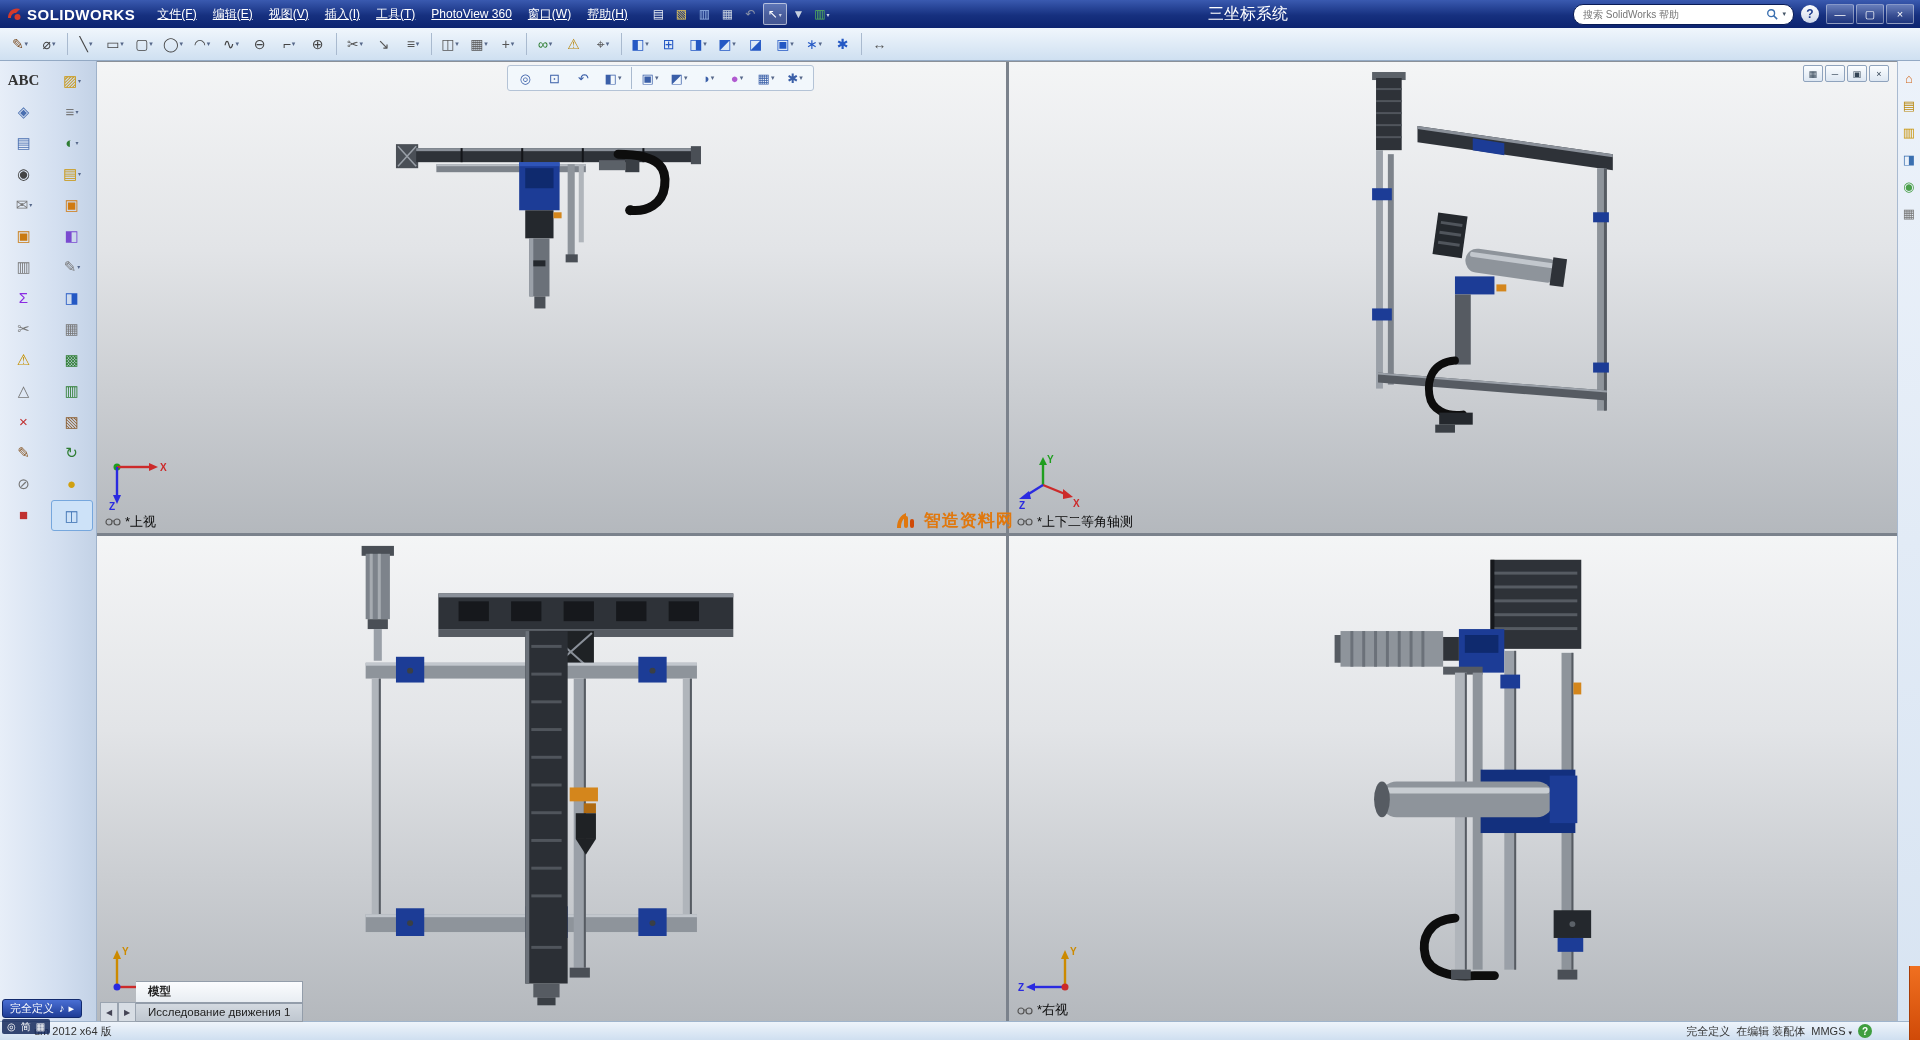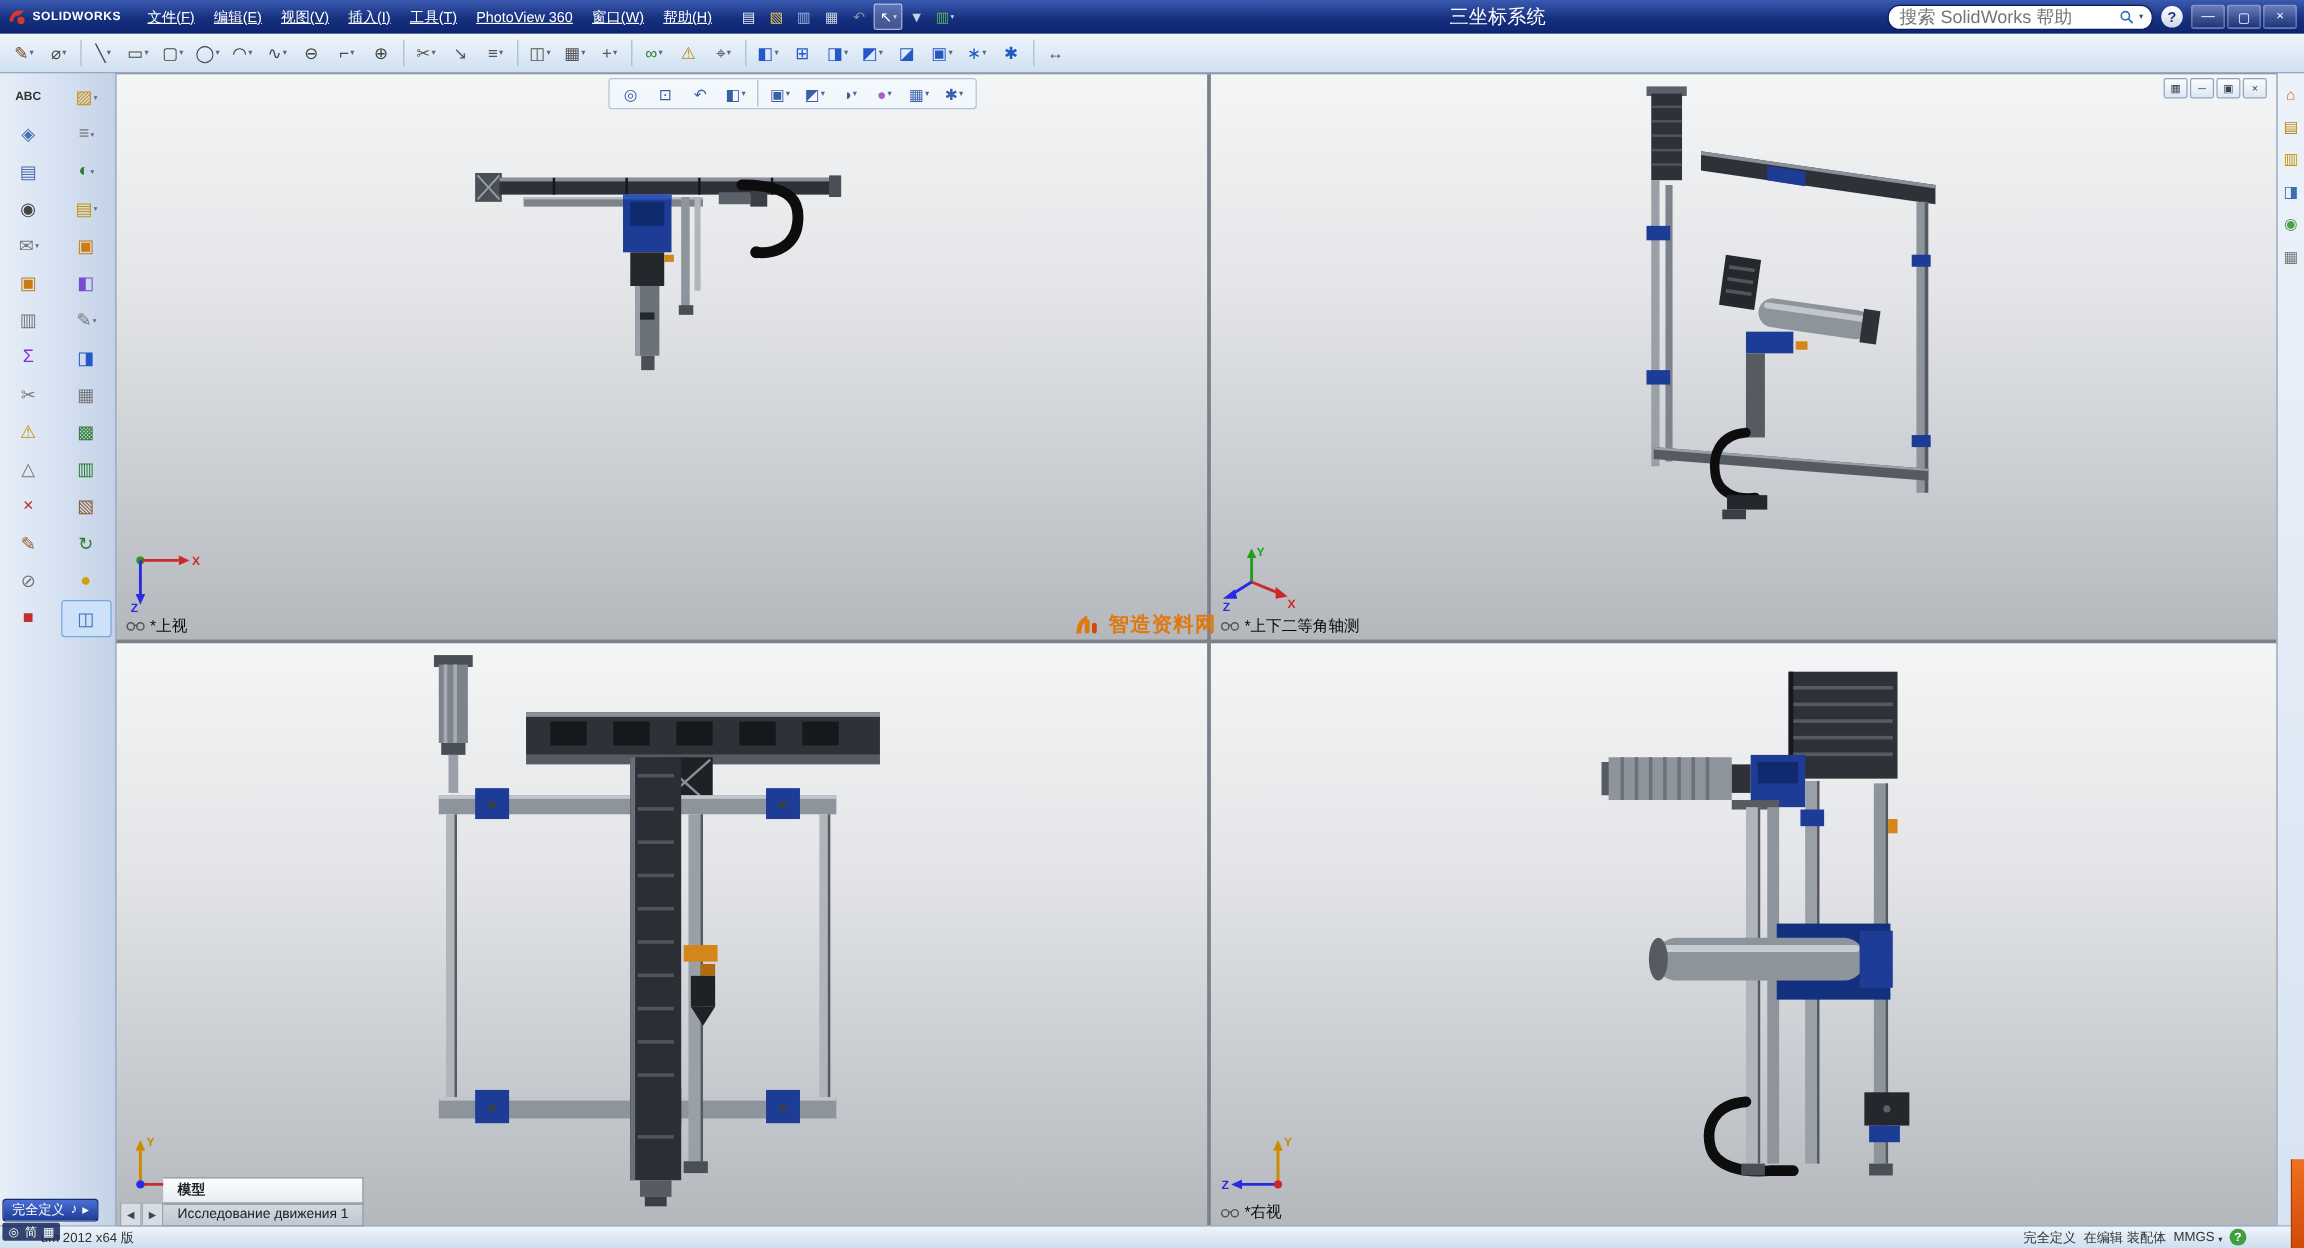"SOLIDWORKS" .logo .brand { font-size: 10px -> 15px }
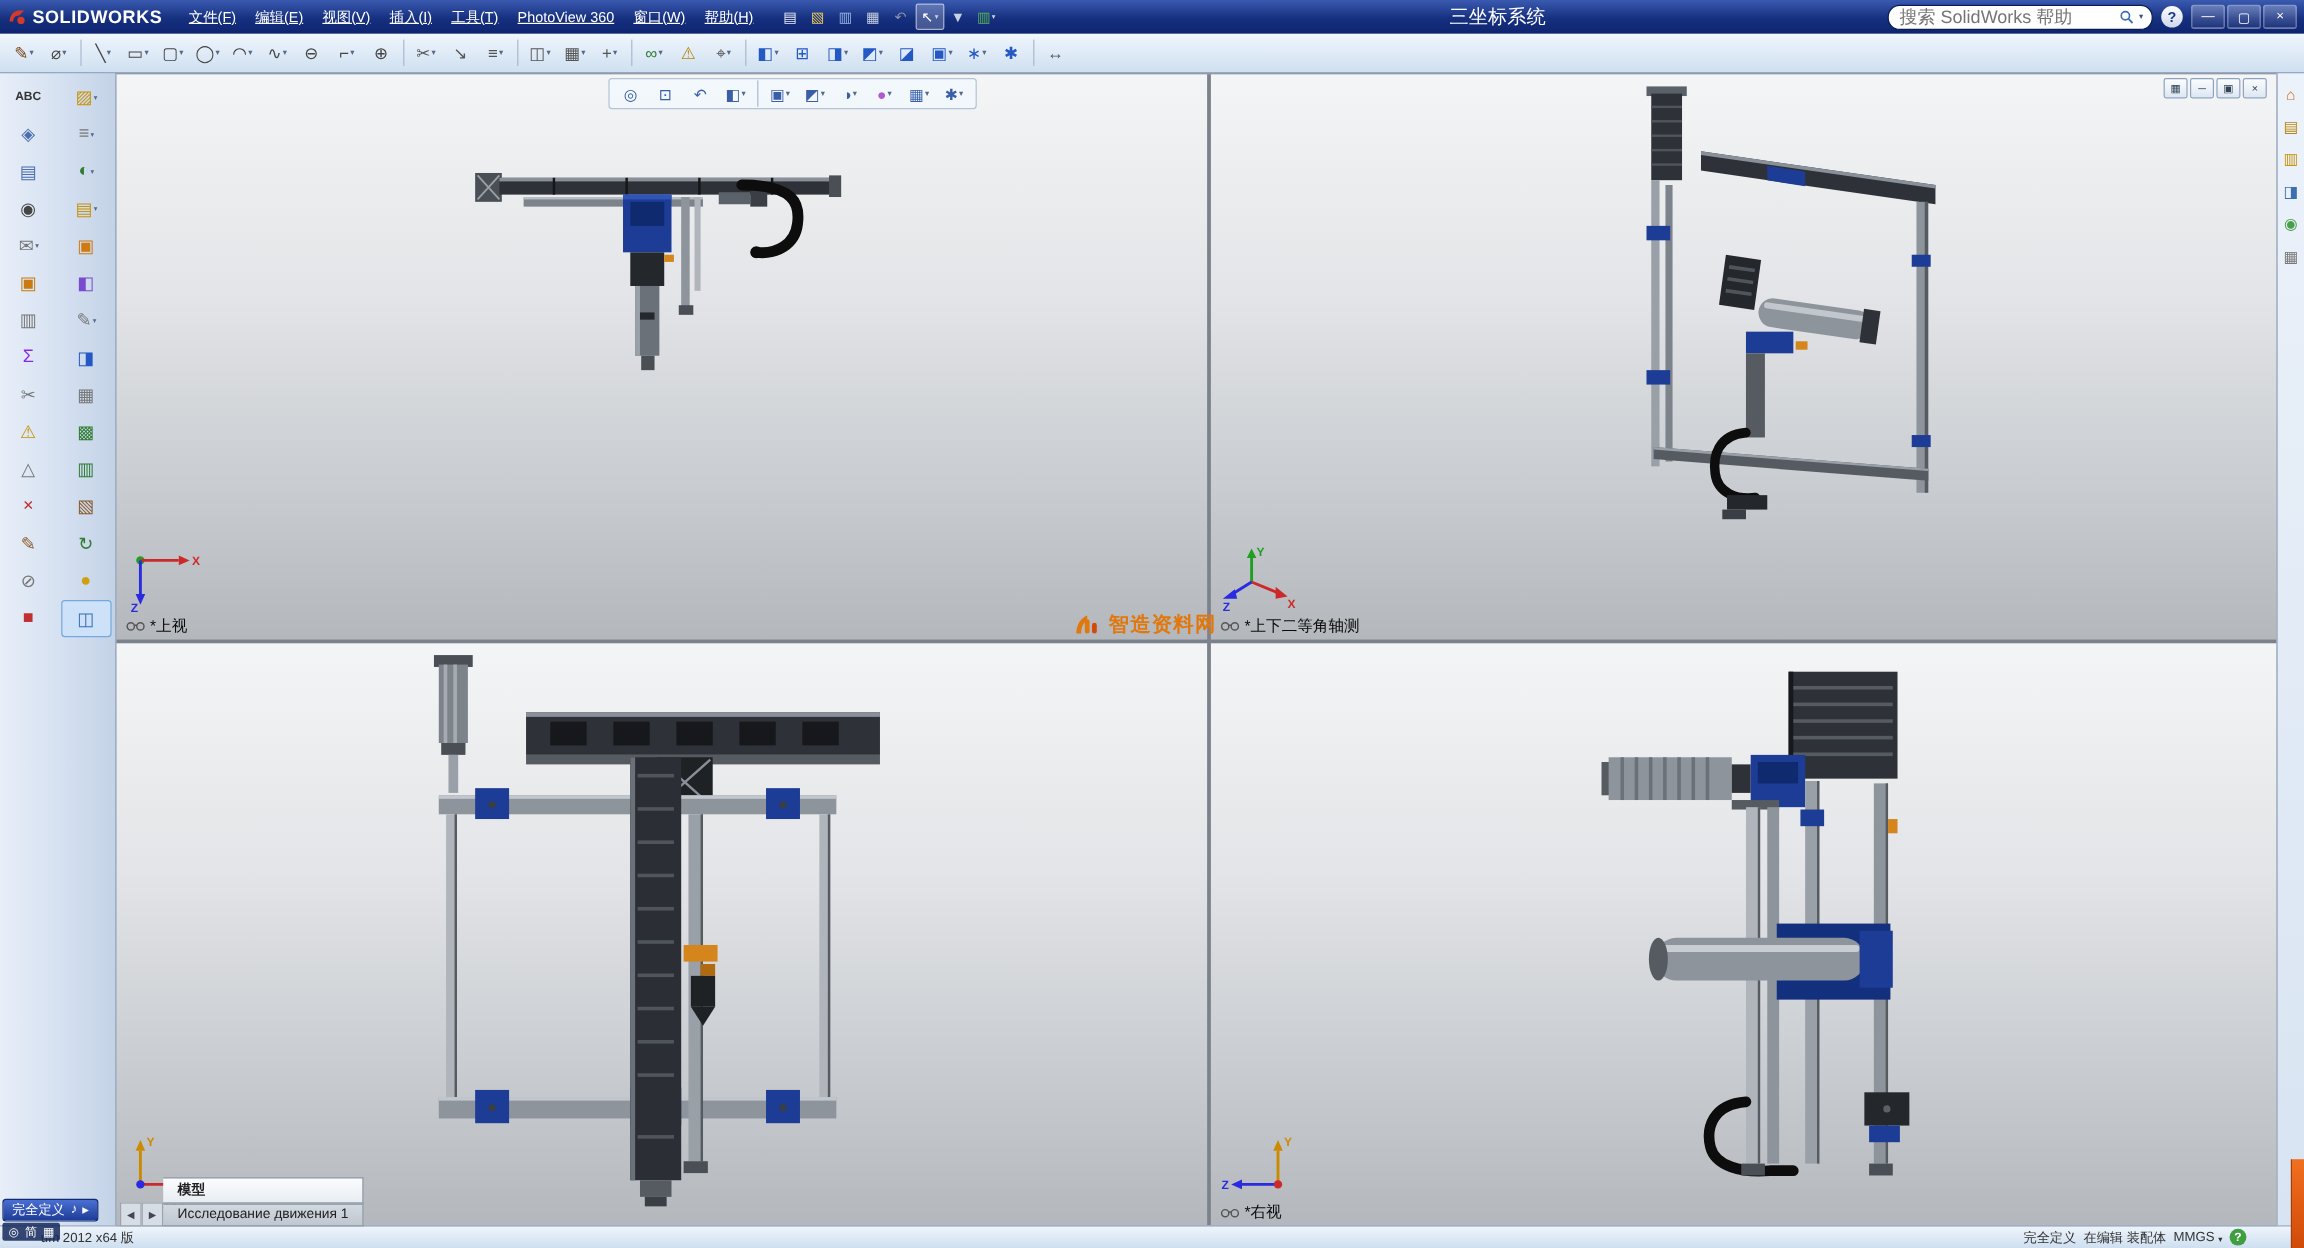"搜索 SolidWorks 帮助" .searchbox input { font-size: 15px -> 10px }
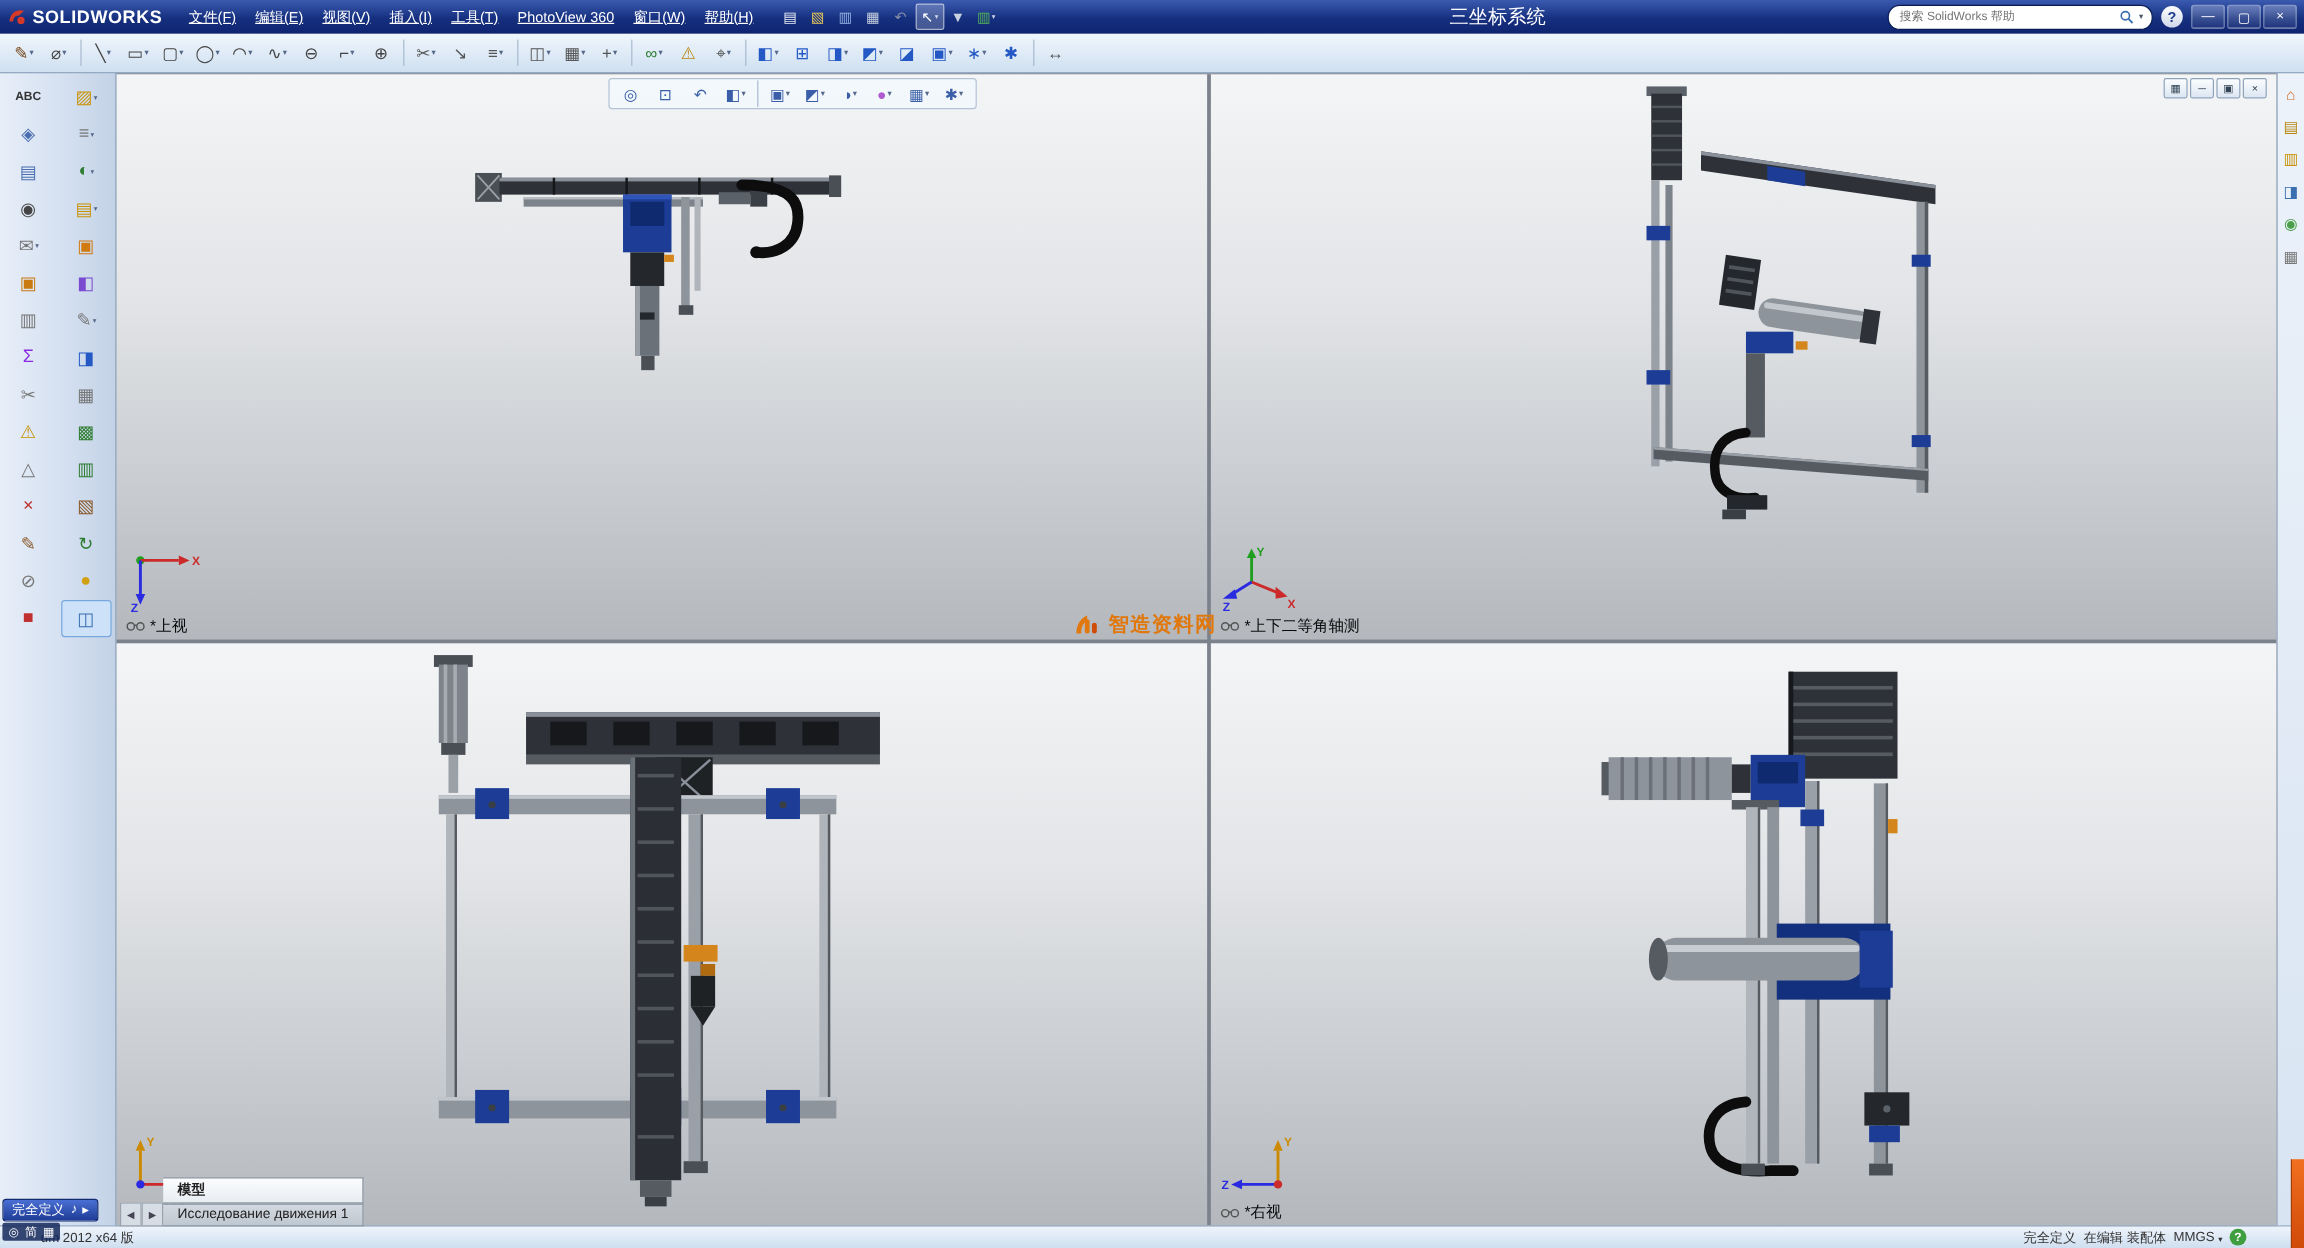"ABC" .side-icon.small { font-family: none -> Liberation Serif, serif; font-size: 10px -> 15px }
